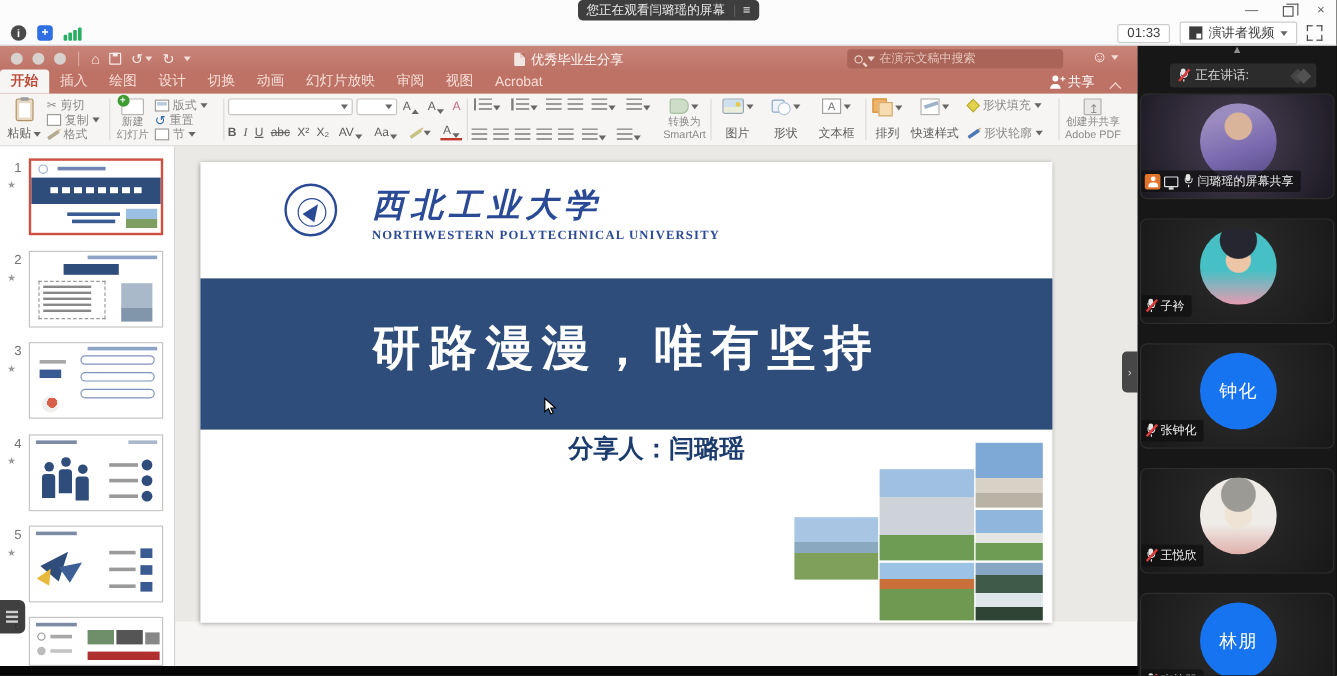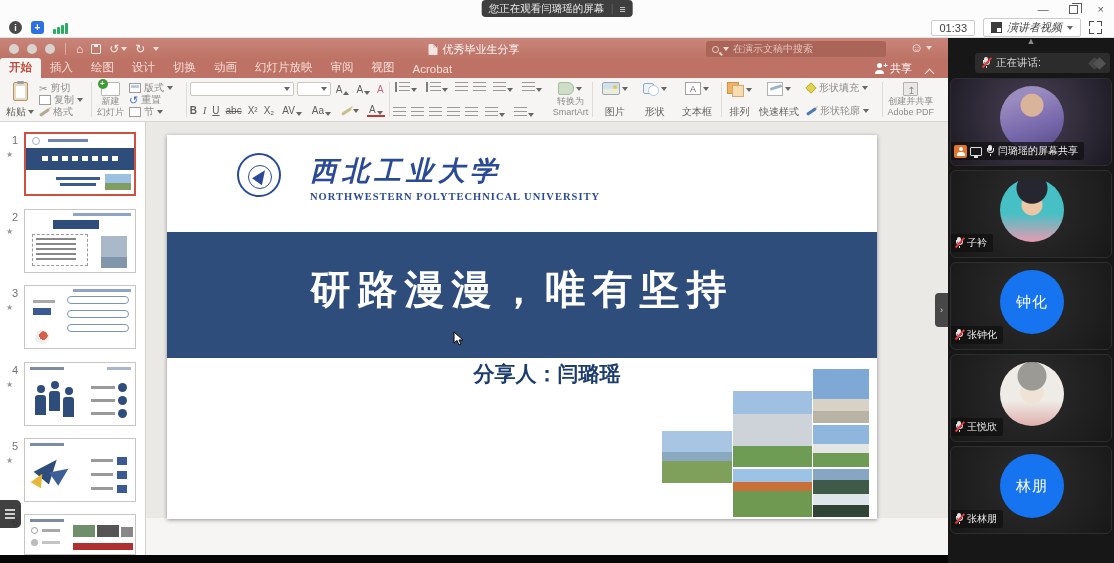"演讲者视频" .viewmode { font-style: italic -> none }
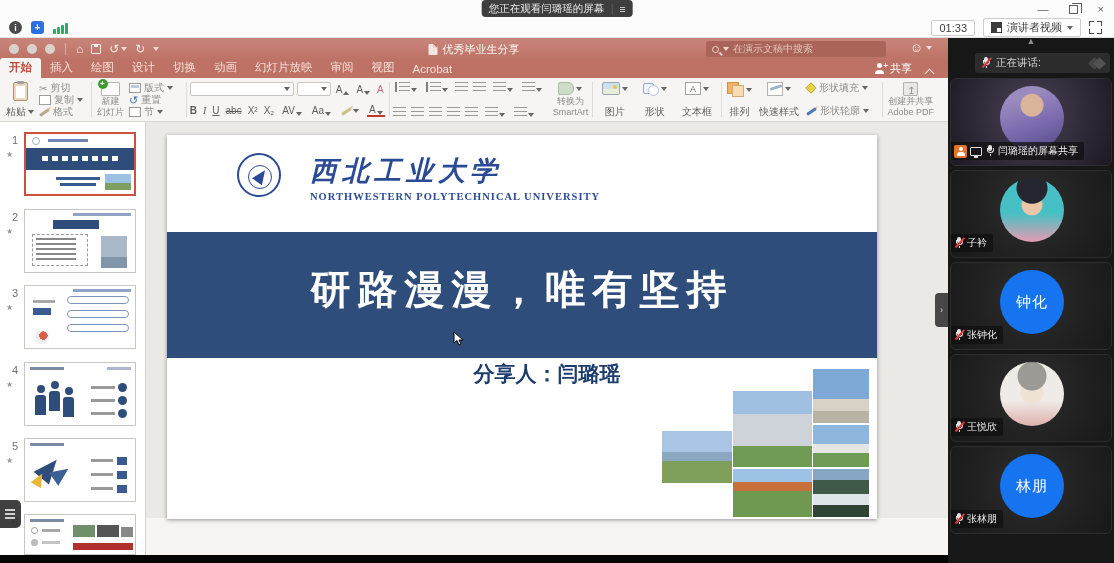"正在讲话:" .speaking { width: 135px -> 122px }
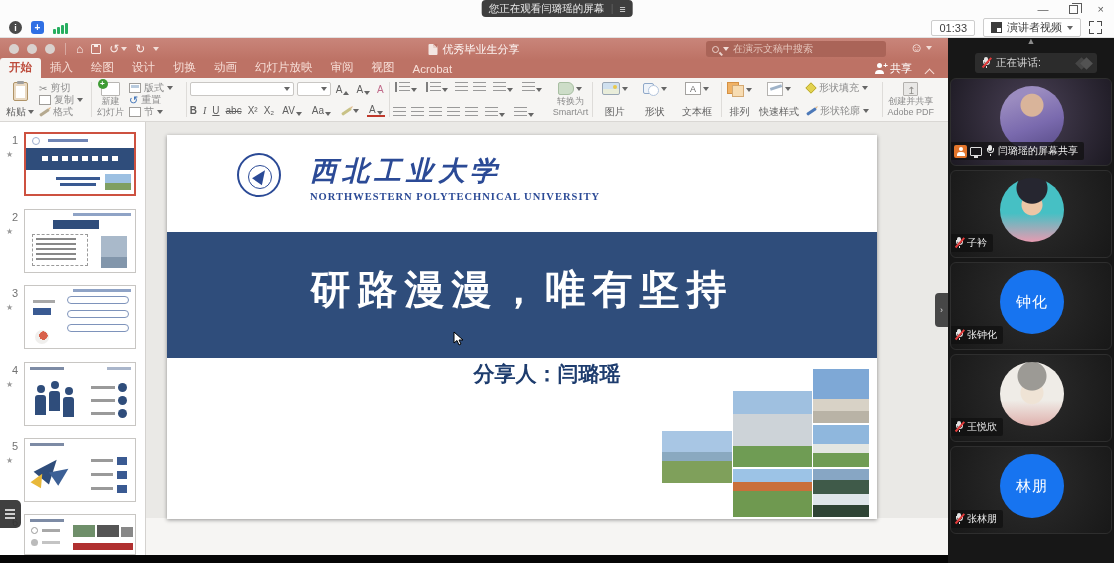"闫璐瑶的屏幕共享" .tile { margin-bottom: 4px -> 16px }
